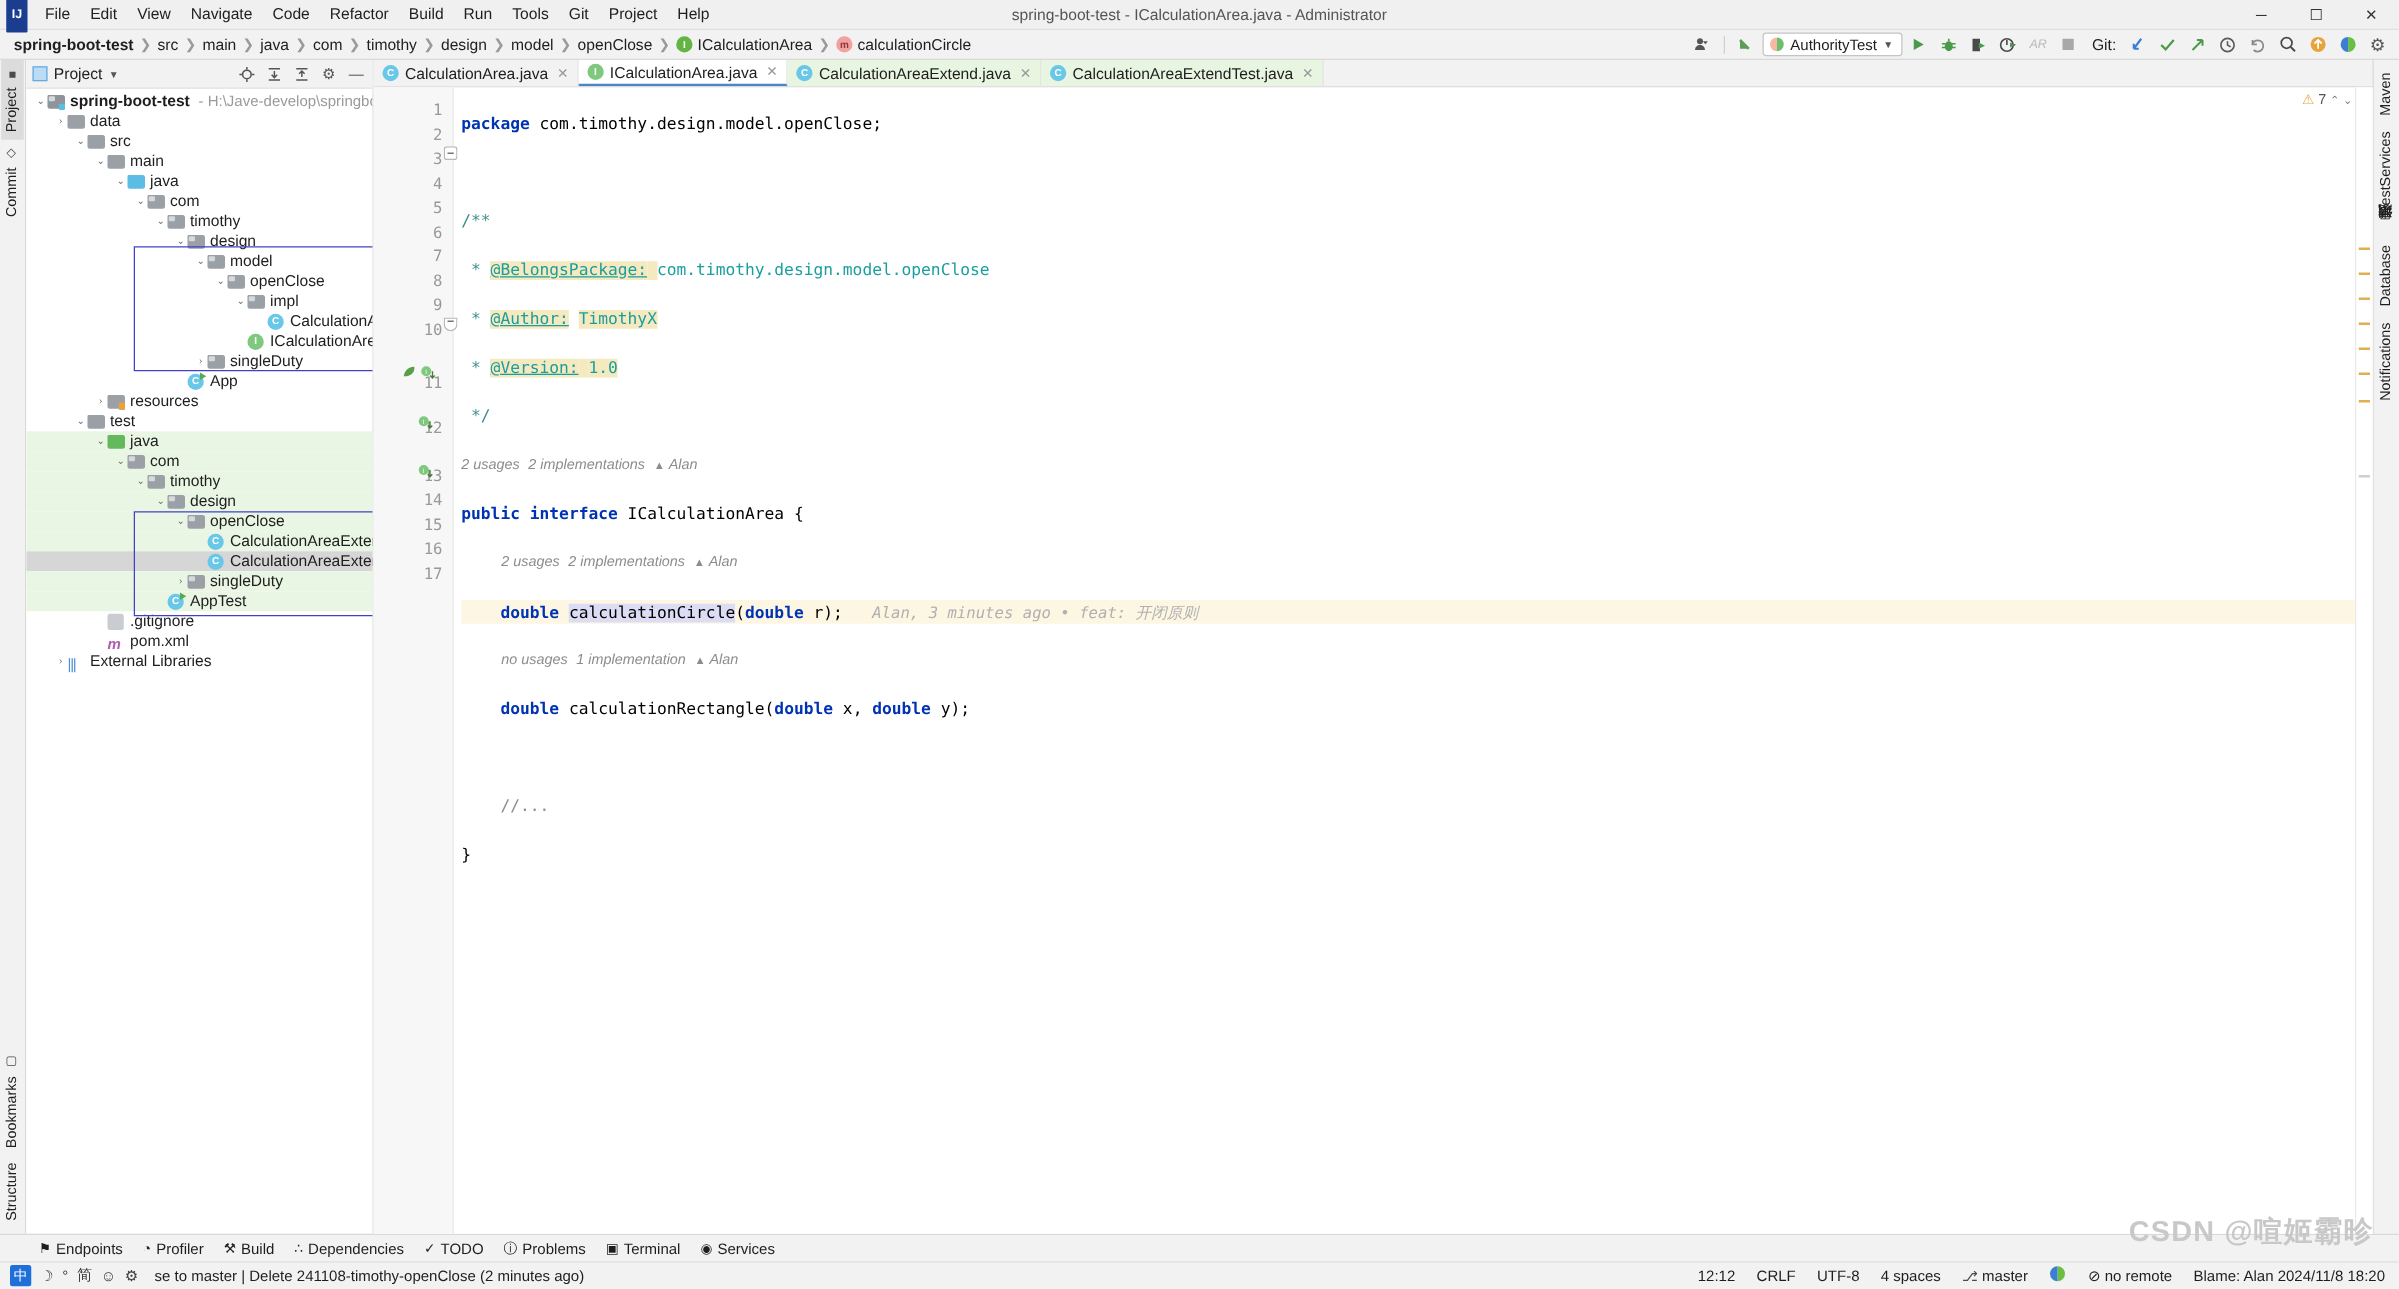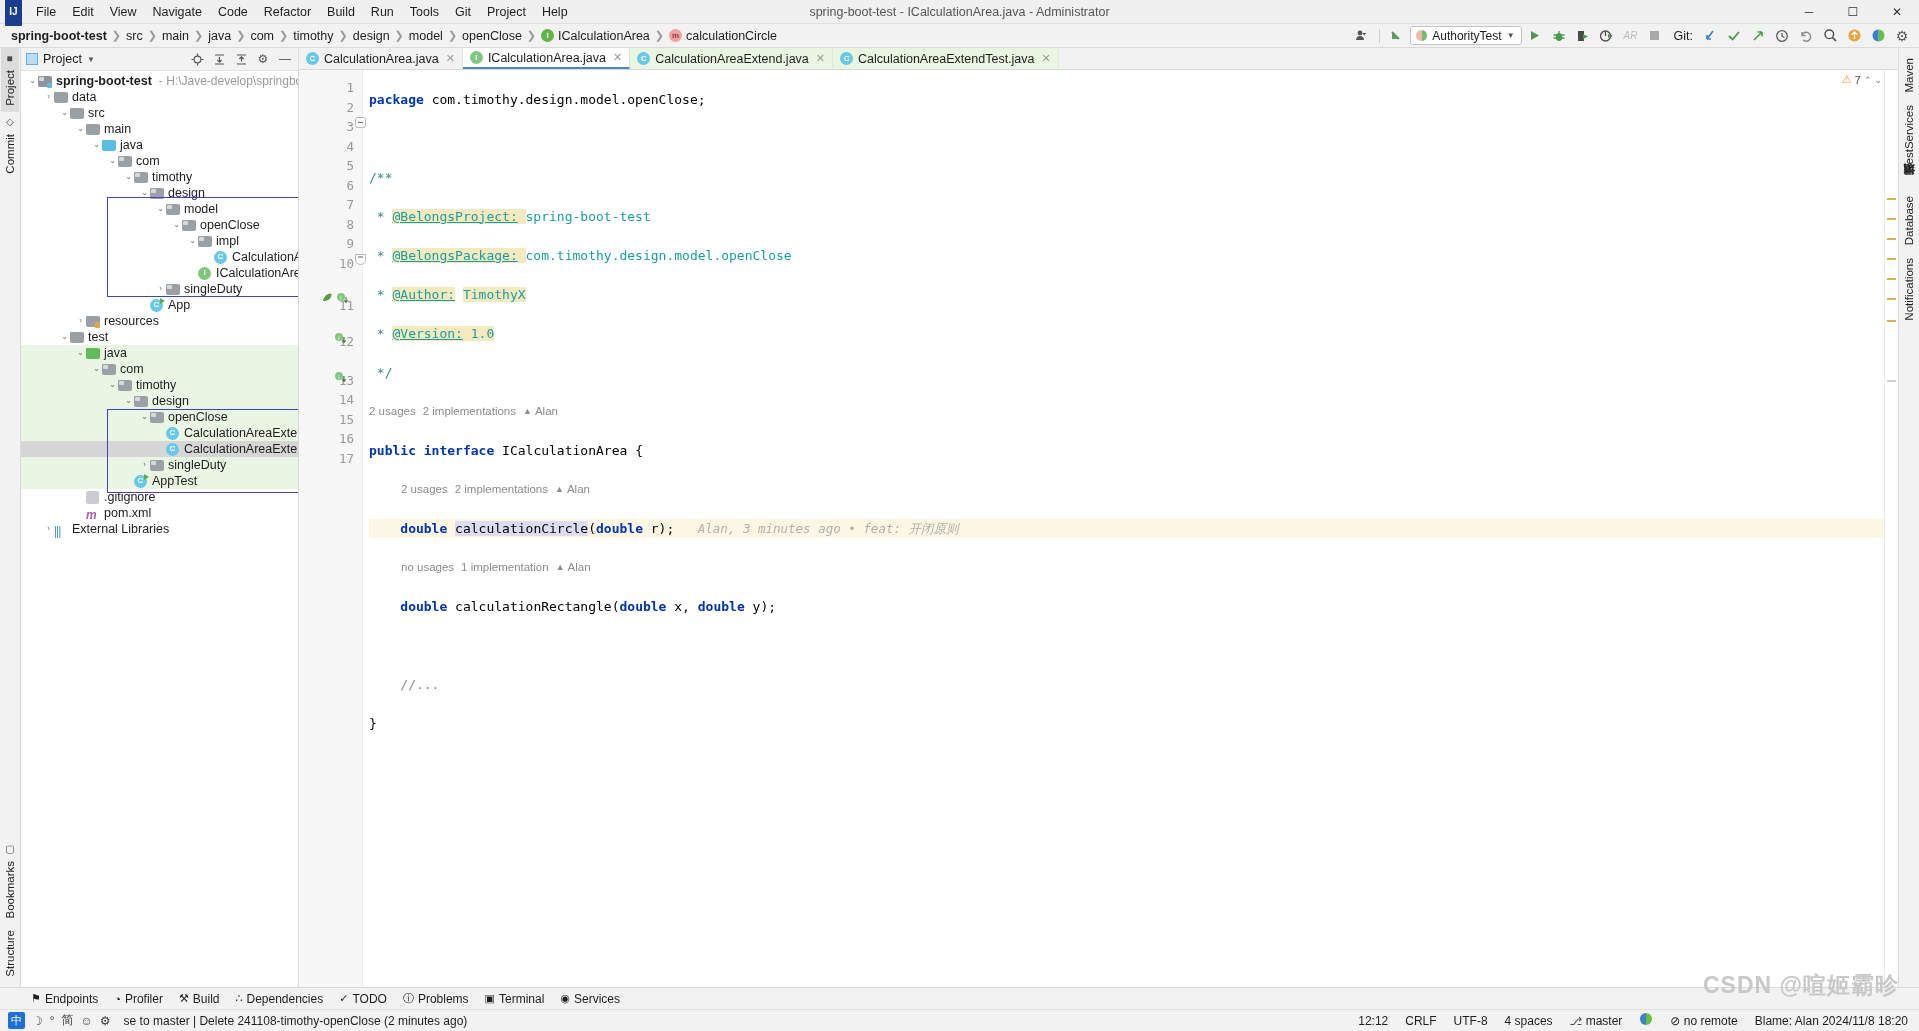"File" .menu { align-items: center -> flex-start }
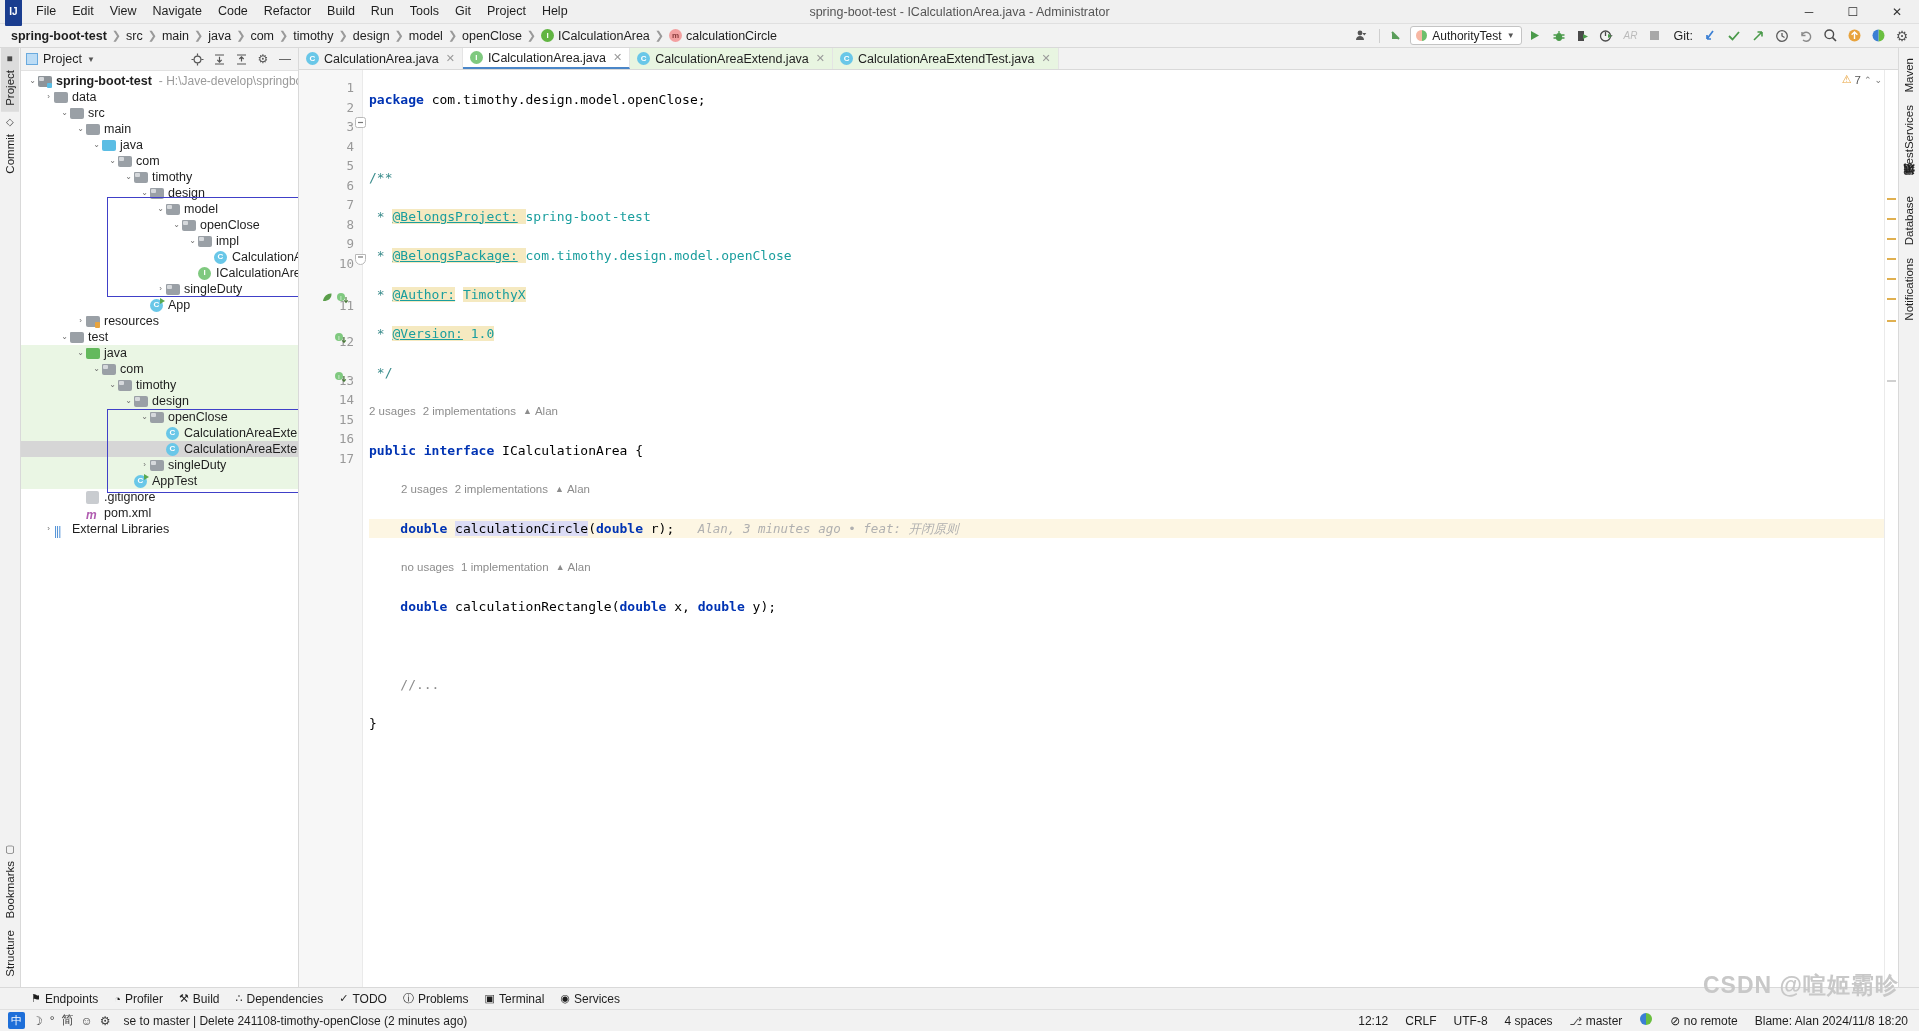"* @BelongsProject: spring-boot-test" div.line { html: <div><span> * </span><span>@BelongsProject:</span><span> </span><span>spring-boot-test</span></div> -> none }
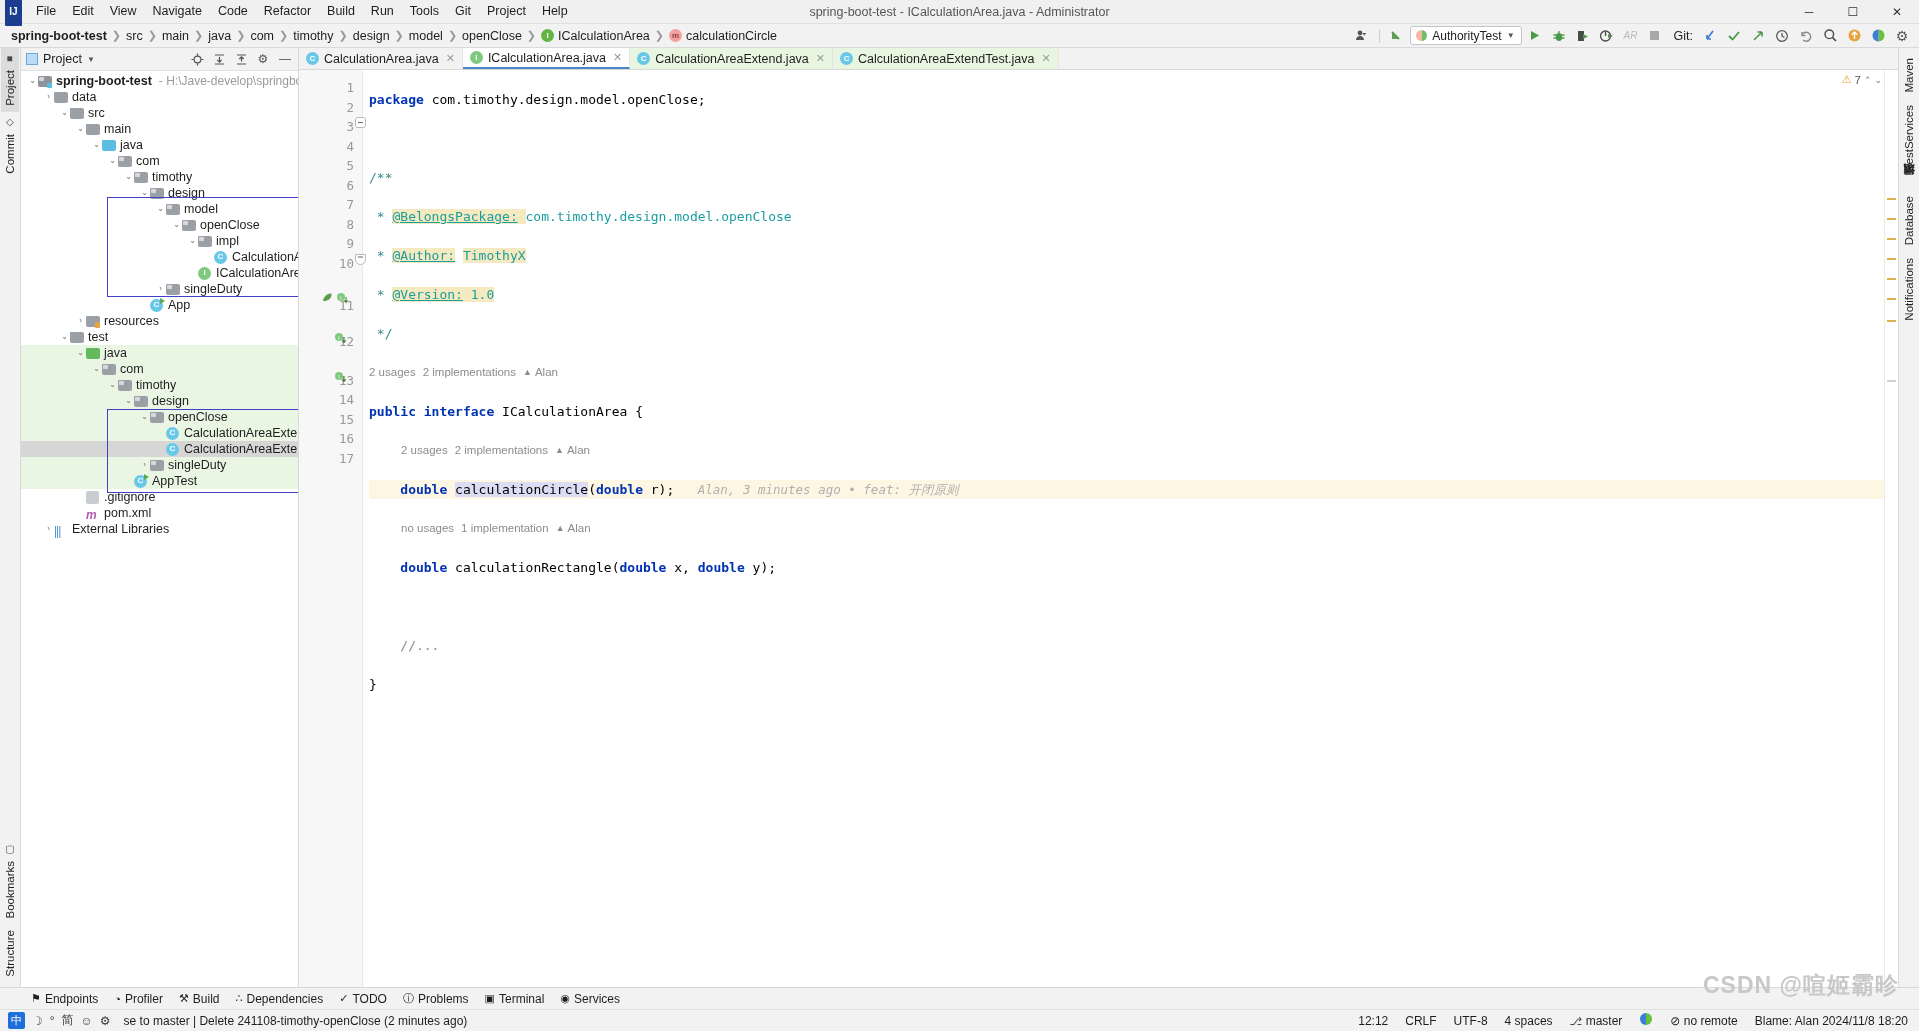"2 usages" .hintline { font-style: none -> italic }
